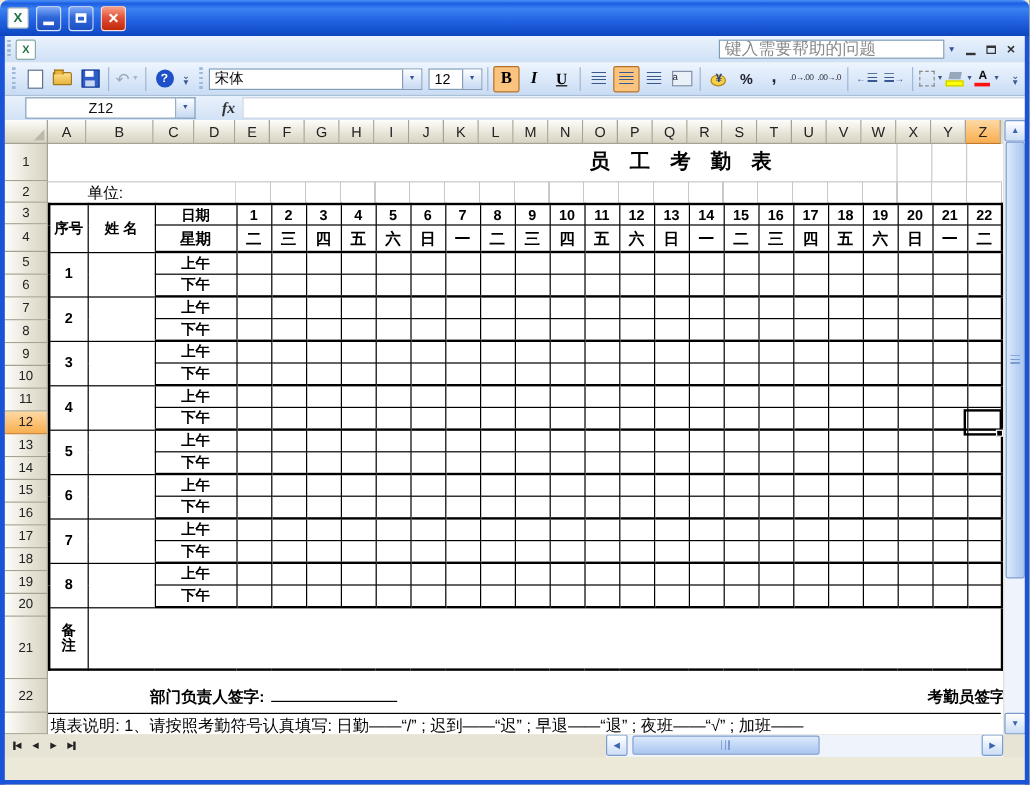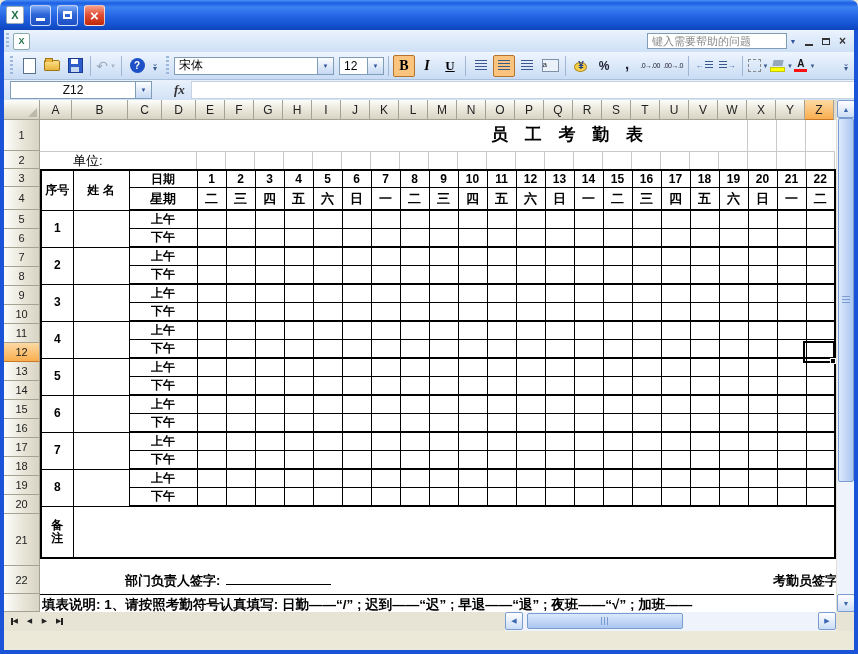"键入需要帮助的问题" .helpbox { font-size: 11px -> 14px; width: 140px -> 188px }
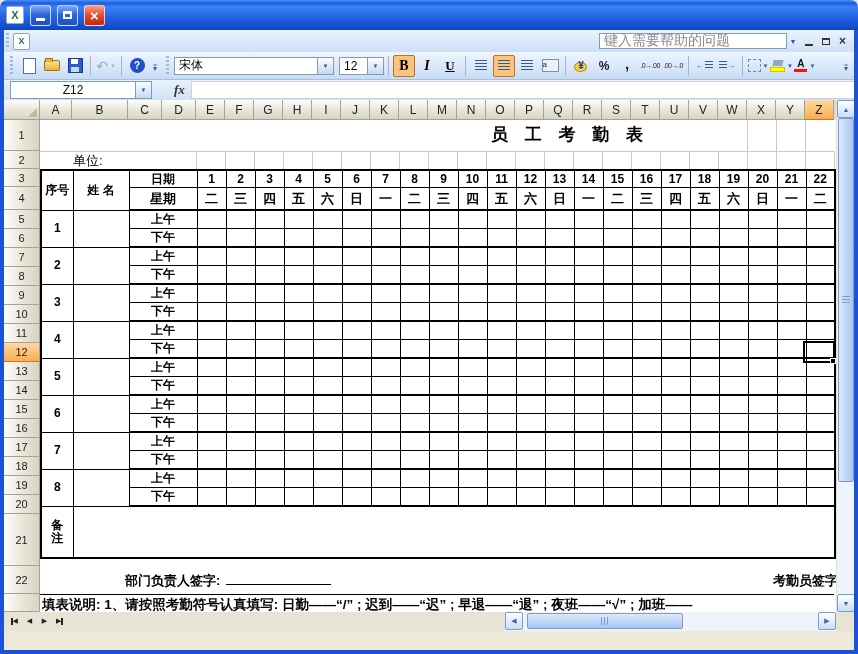"宋体" span.combo { width: 160px -> 178px }
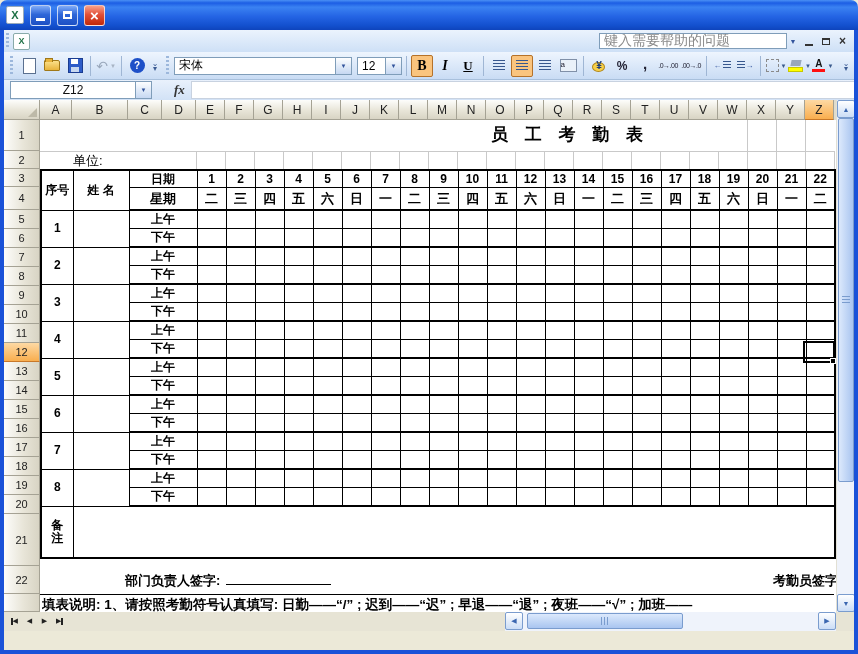"Z12" .namebox { margin-left: 6px -> 17px }
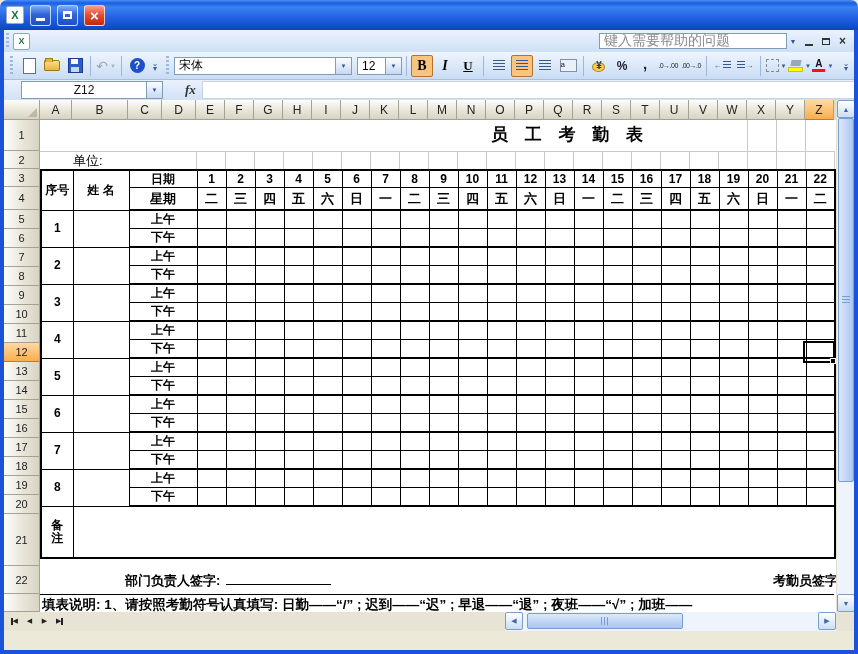"填表说明: 1、请按照考勤符号认真填写: 日勤——“/” ; 迟到——“迟”" .instr { font-weight: bold -> normal }
